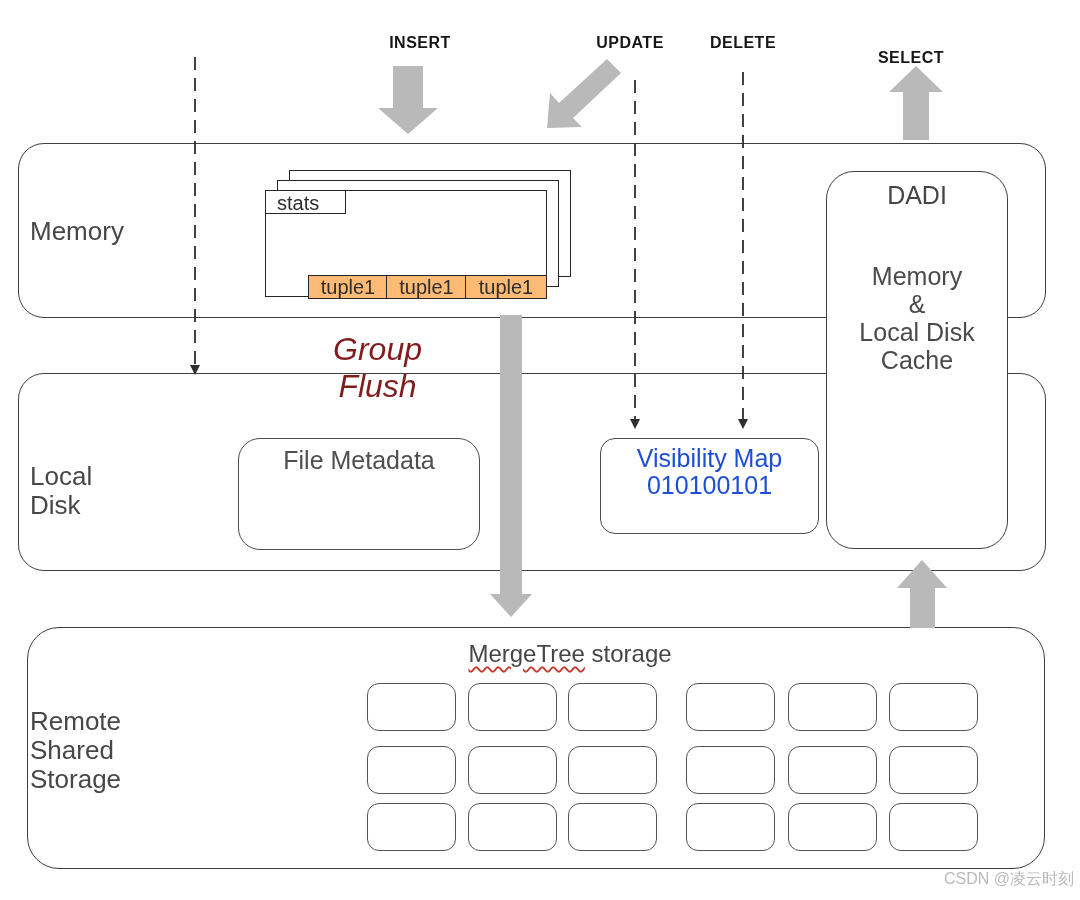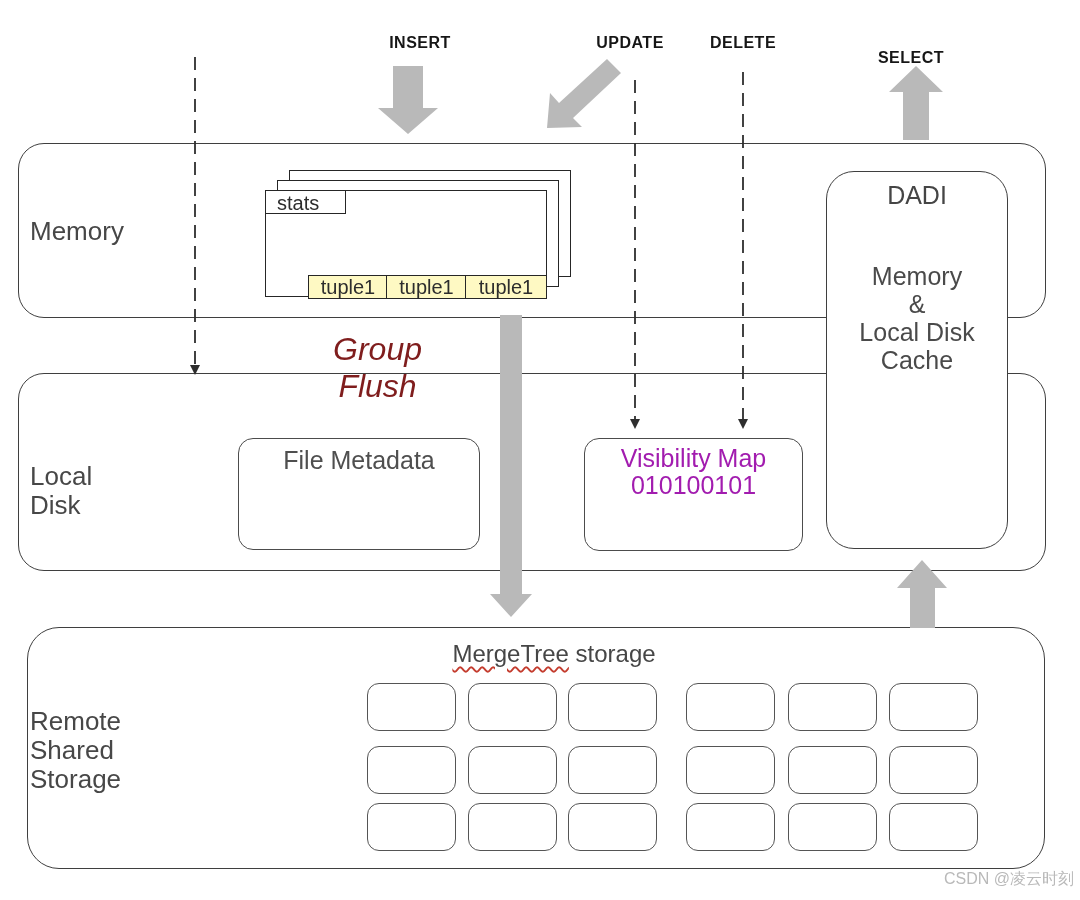"tuple1" .tuple { background: #fef9c3 -> #fdba74 }
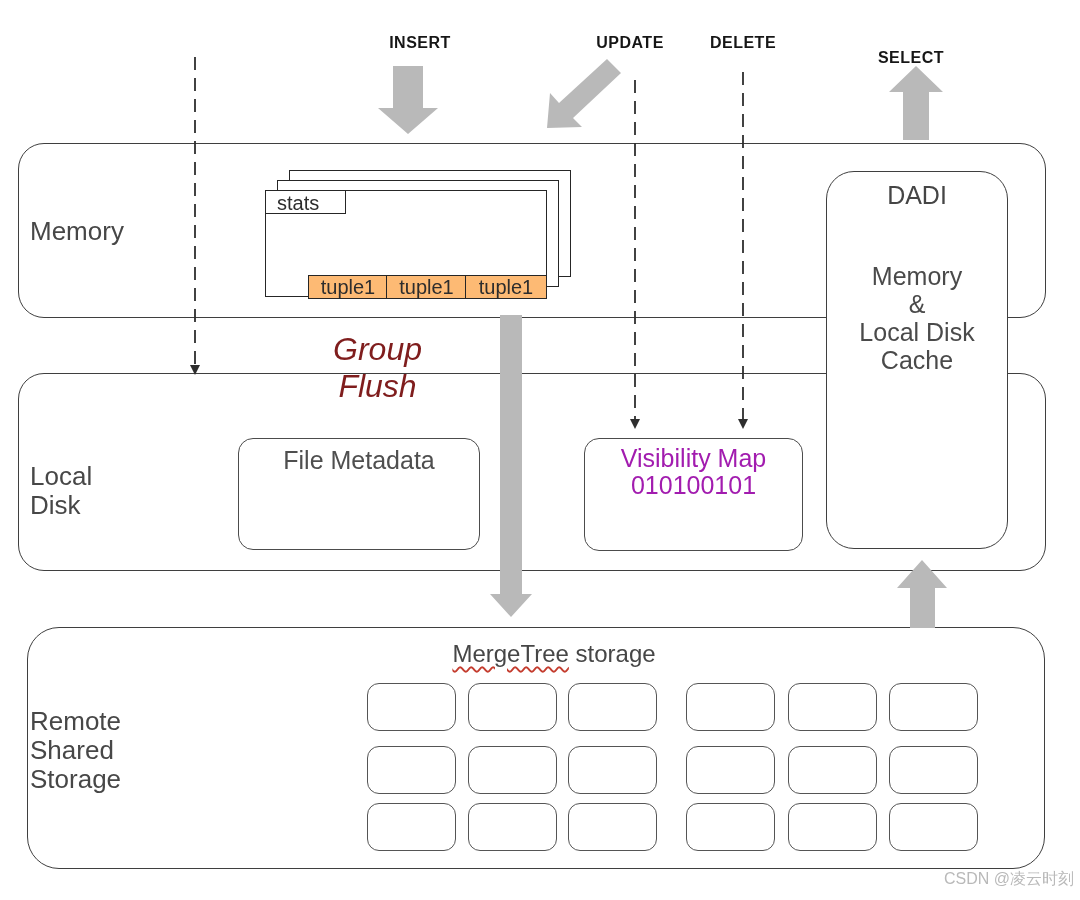"File Metadata" #filemeta-box { border-radius: none -> 22px }
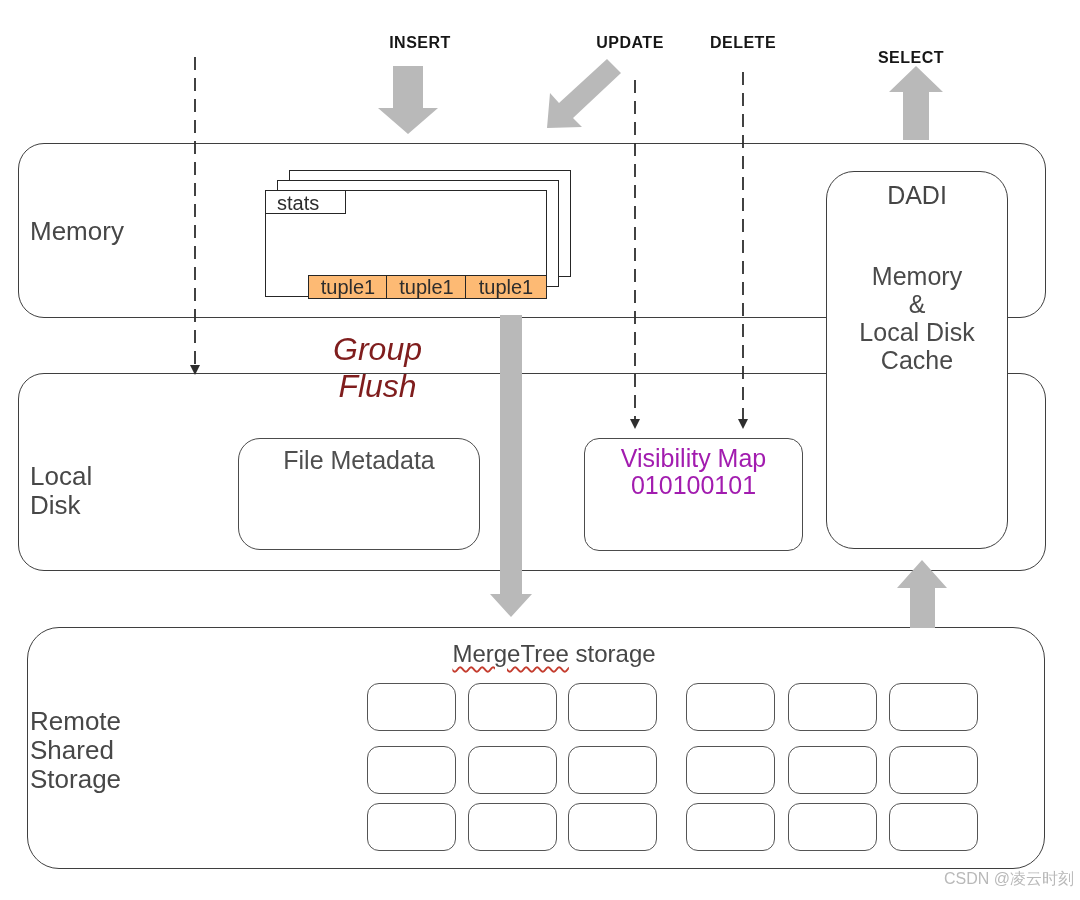"Visibility Map" #vismap-box { color: #a21caf -> #1d4ed8; height: 113px -> 96px; left: 584px -> 600px }
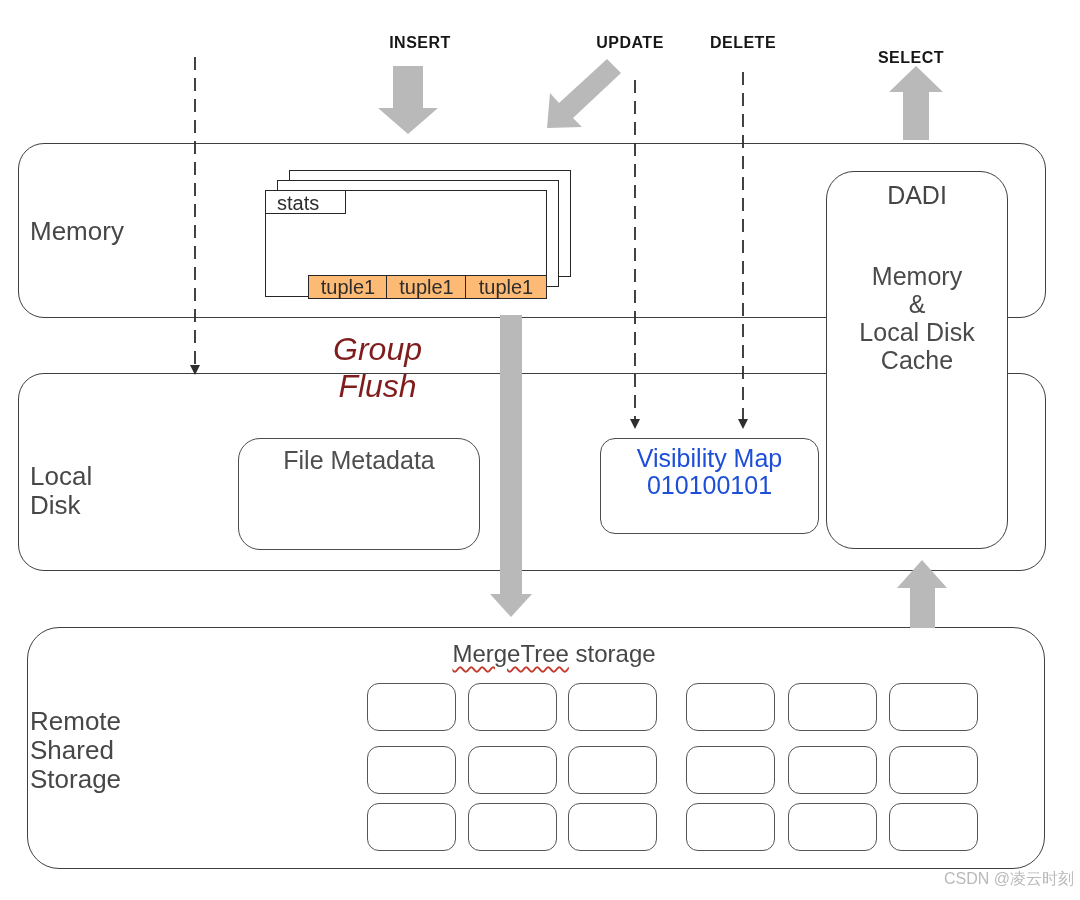"MergeTree storage" #mergetree-title { left: 424px -> 440px }
